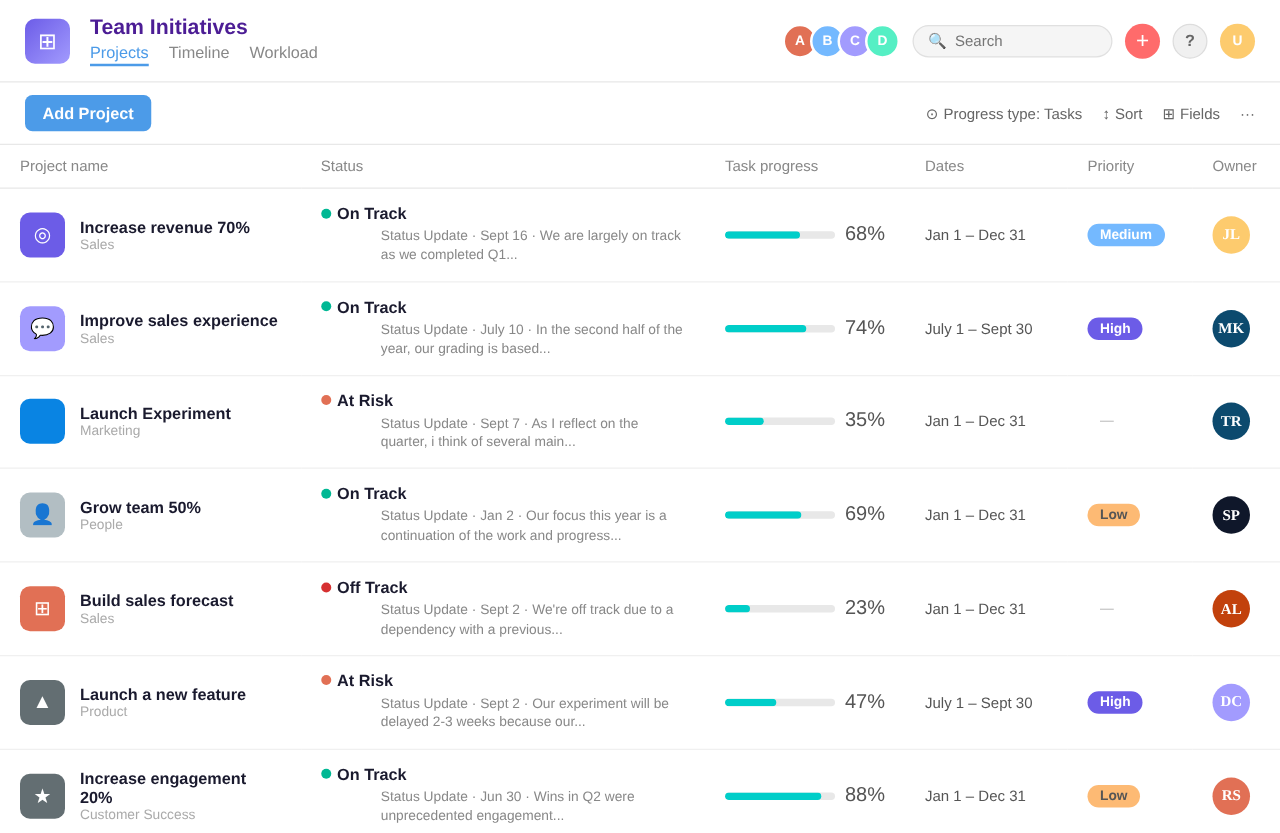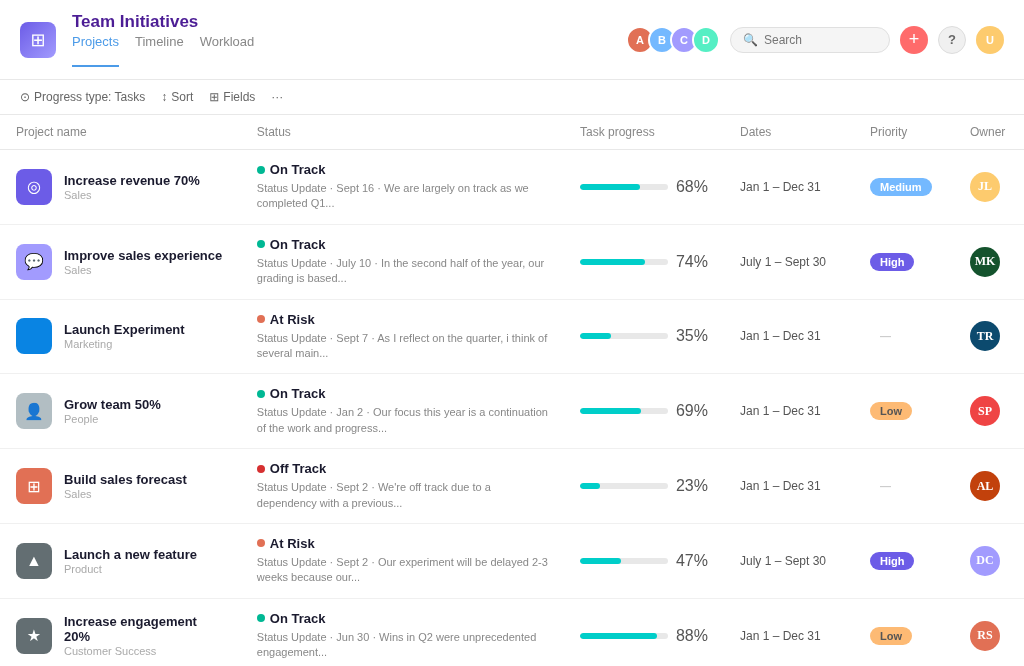"Projects" .nav-item { padding-bottom: 16px -> 2px }
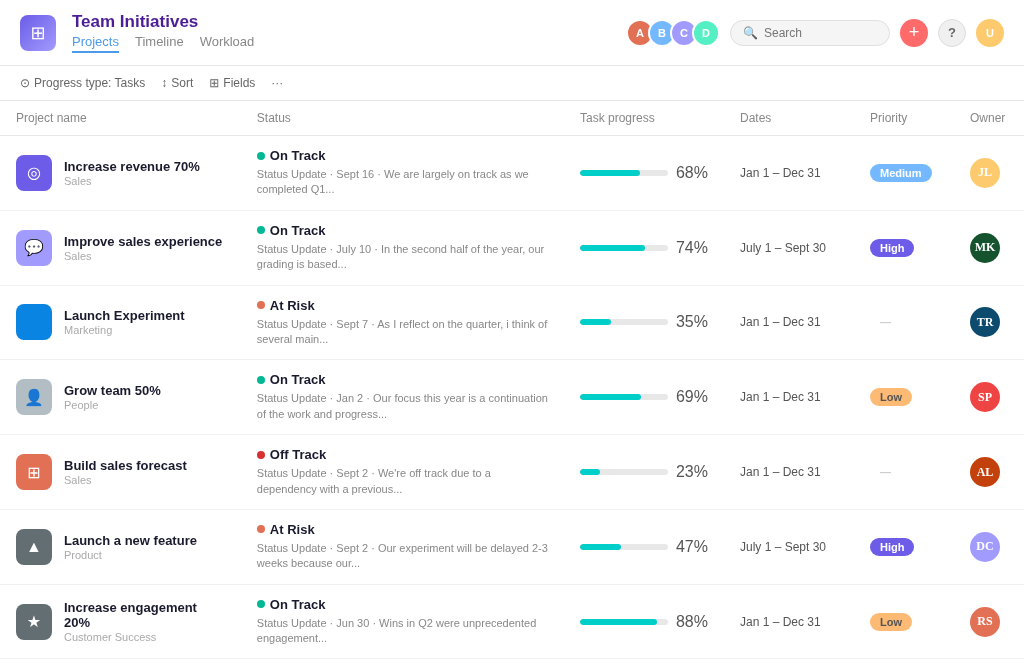"Add Project" button.add-project-btn { html: none -> <button>Add Project</button> }
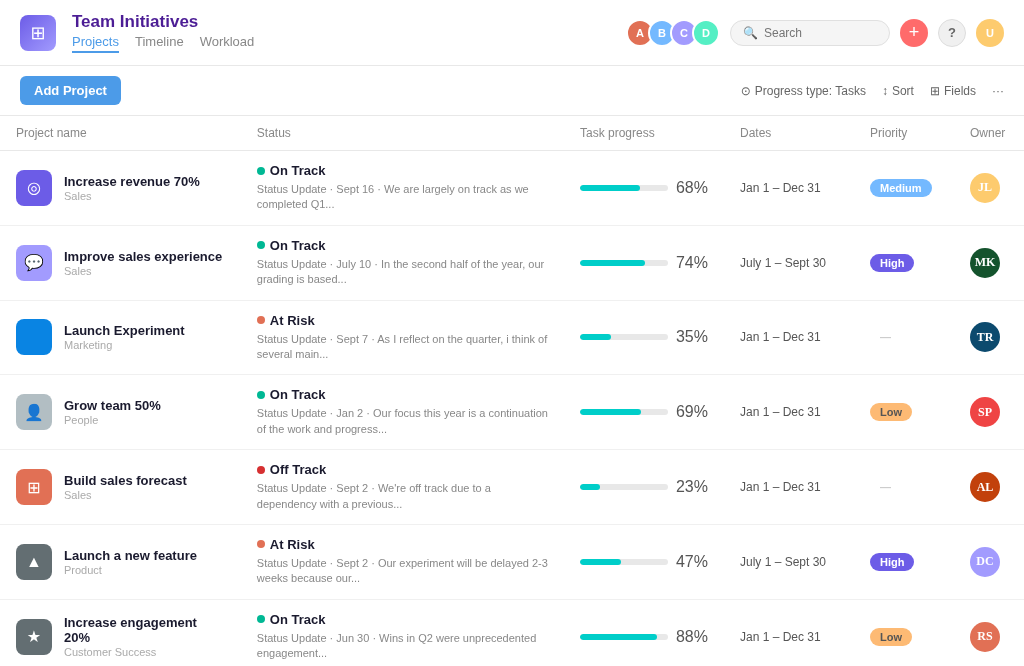"Status Update · Sept 16" .status-desc { margin-left: none -> 48px }
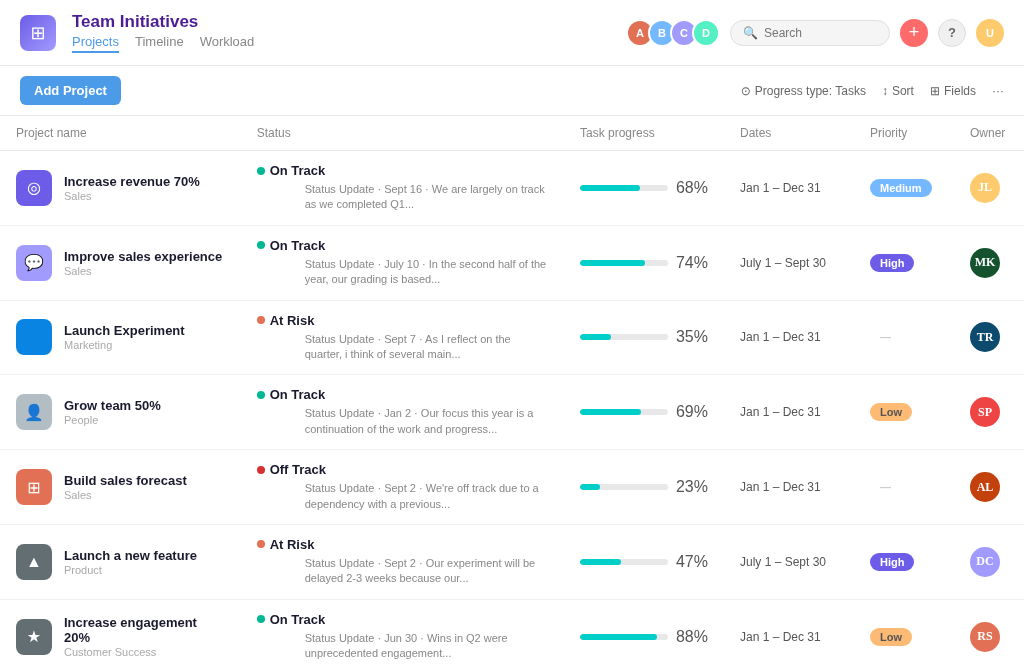"MK" div.owner-avatar { background: #14532d -> #0c4a6e }
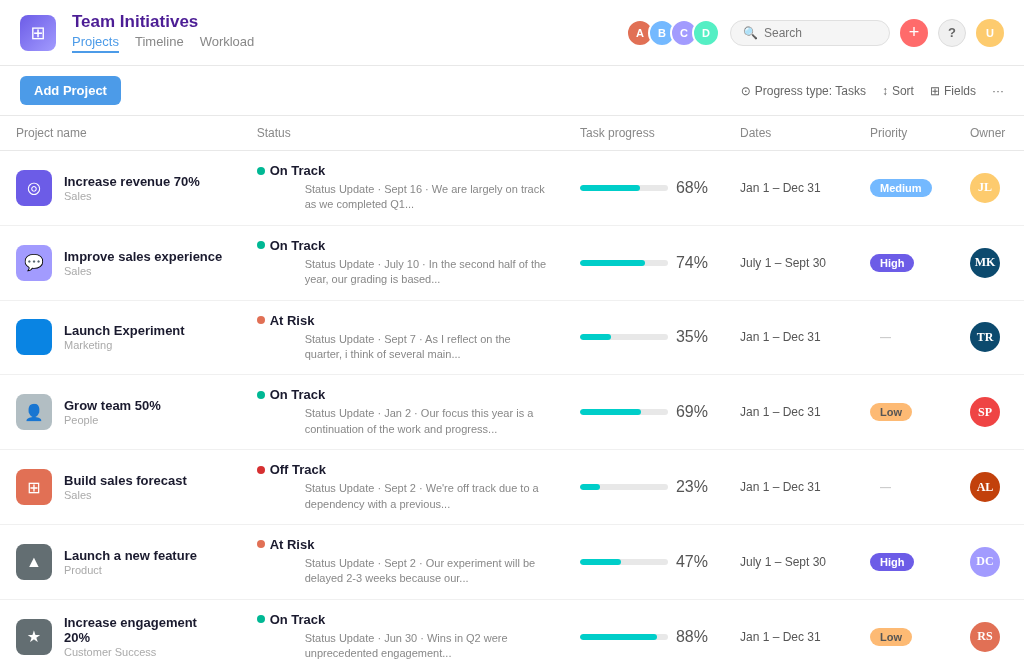"SP" div.owner-avatar { background: #ef4444 -> #0f172a }
